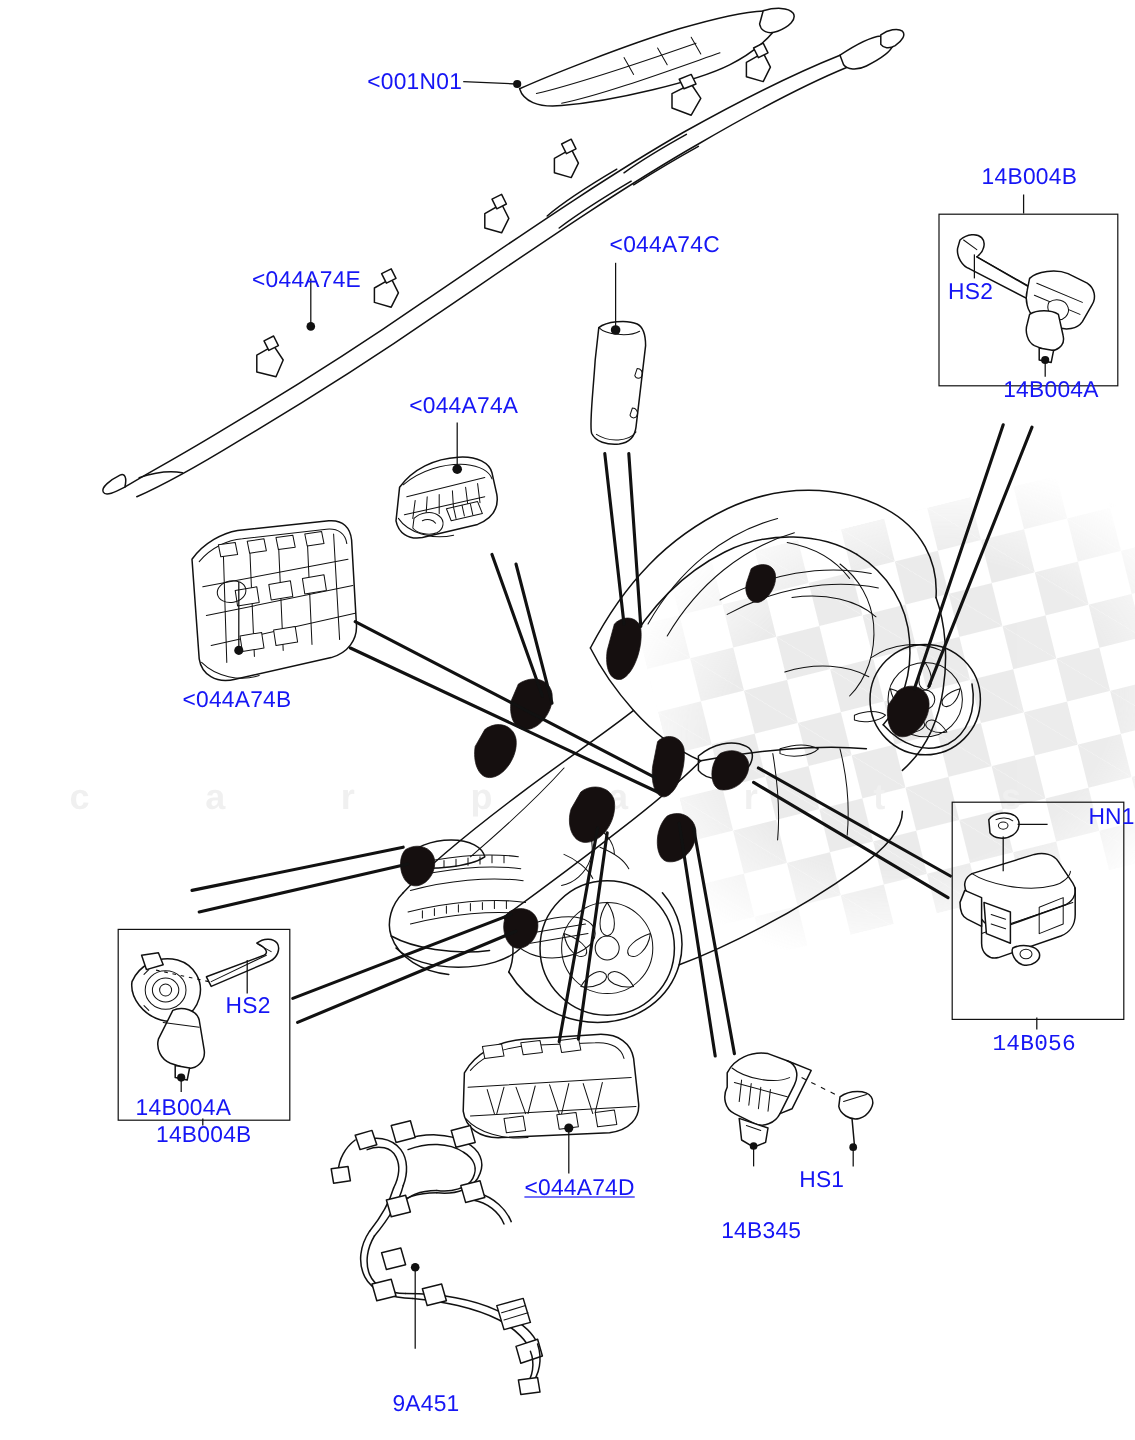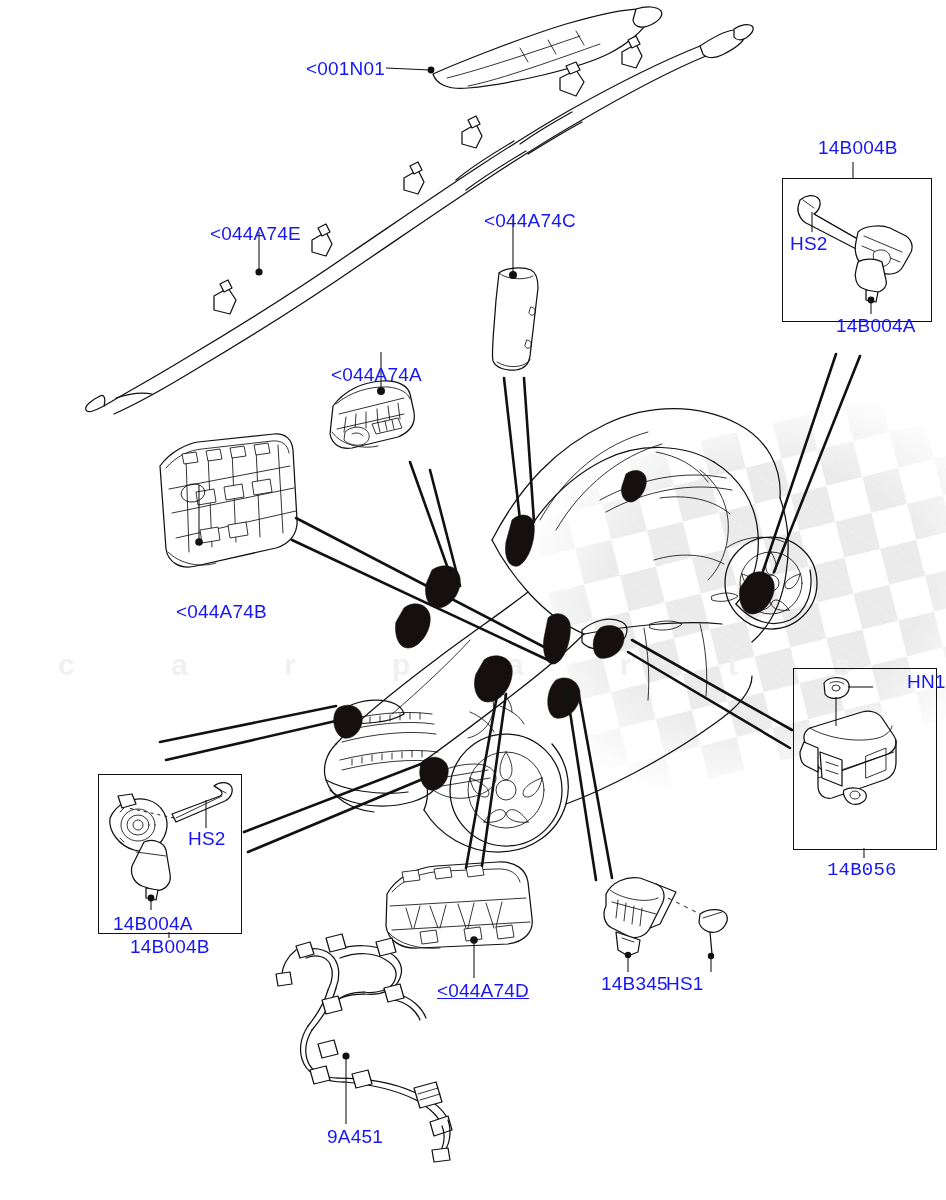"<044A74C" div.lbl { left: 484px -> 508px; margin-top: 16px -> none }
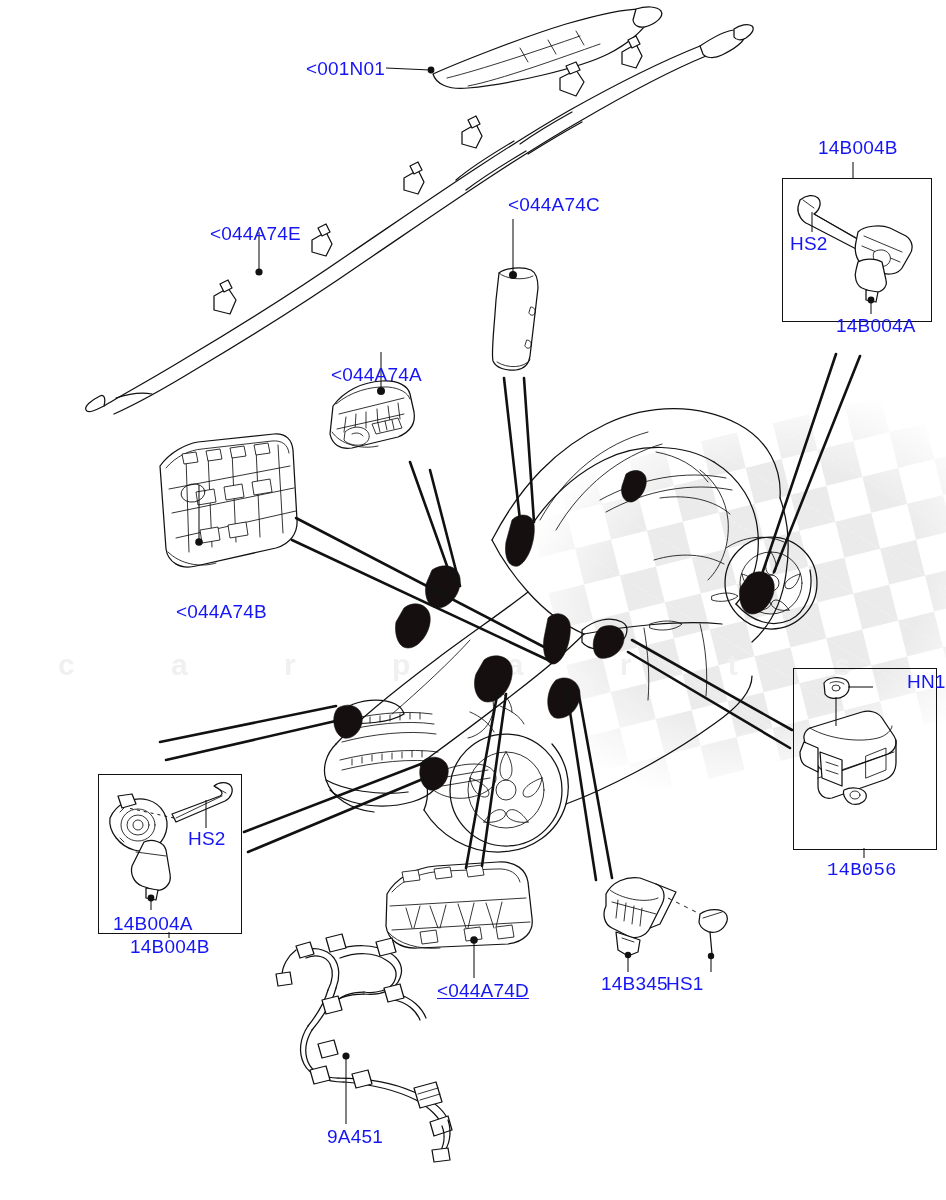"<044A74A" div.lbl { left: 331px -> 341px; margin-top: 36px -> none }
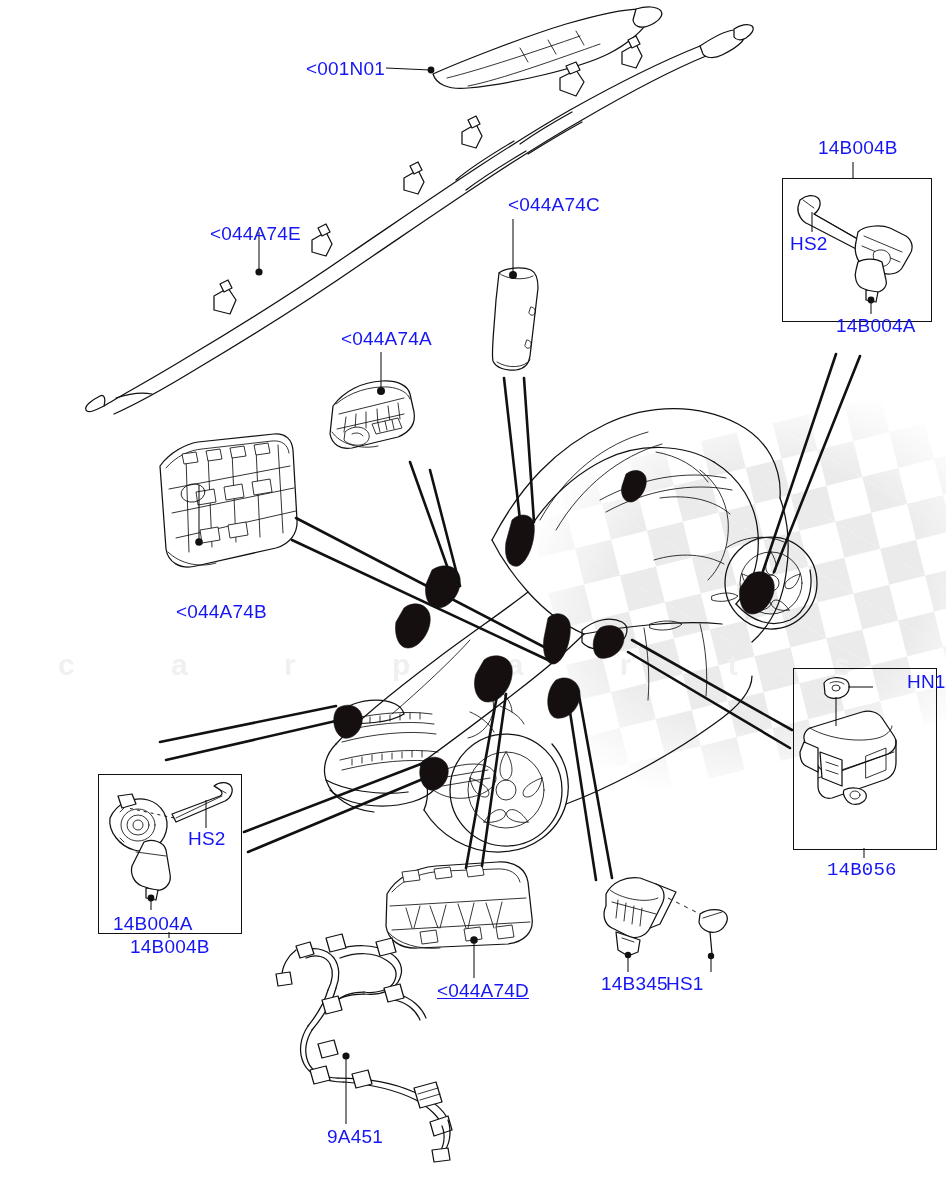"<044A74B" div.lbl { left: 176px -> 152px; margin-top: 28px -> none }
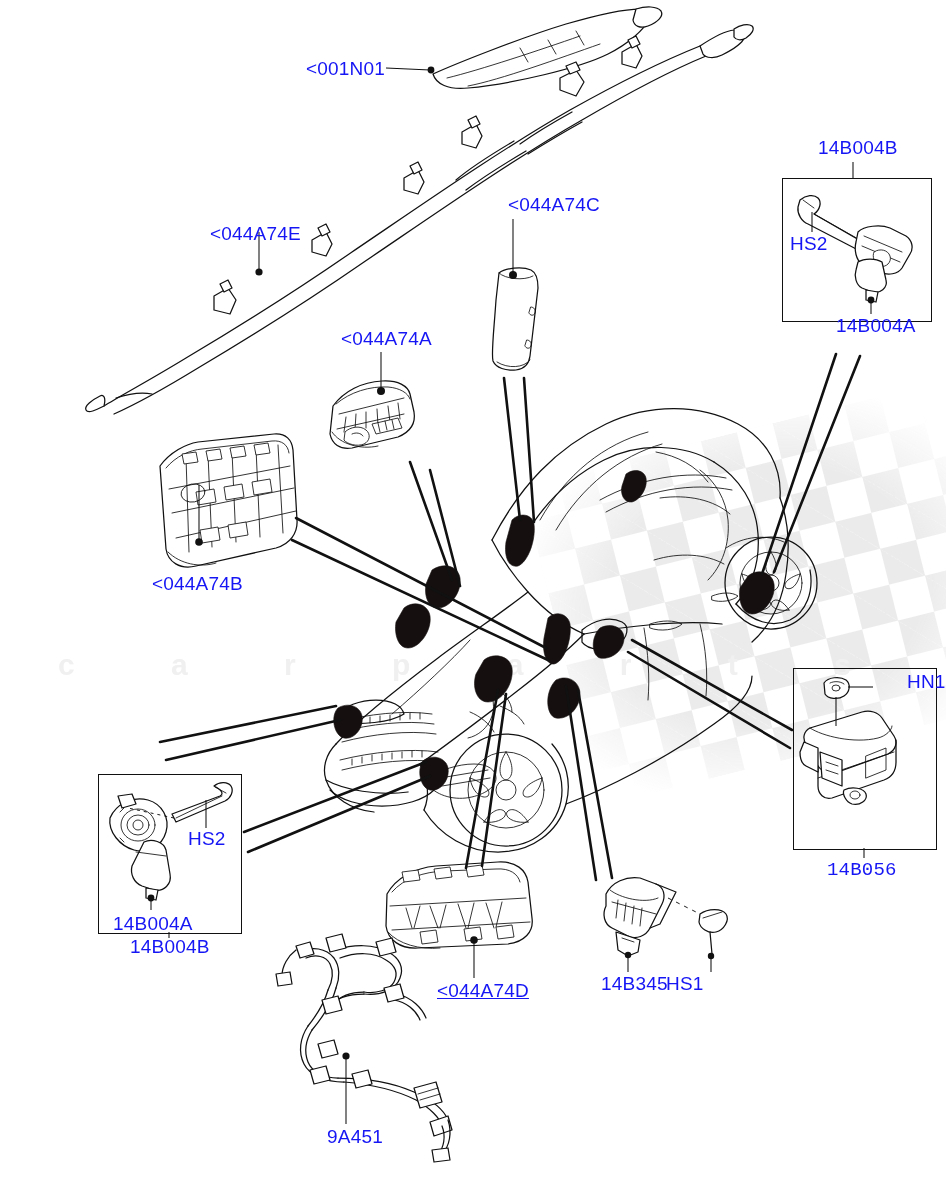"14B345" div.lbl { top: 973px -> 1016px }
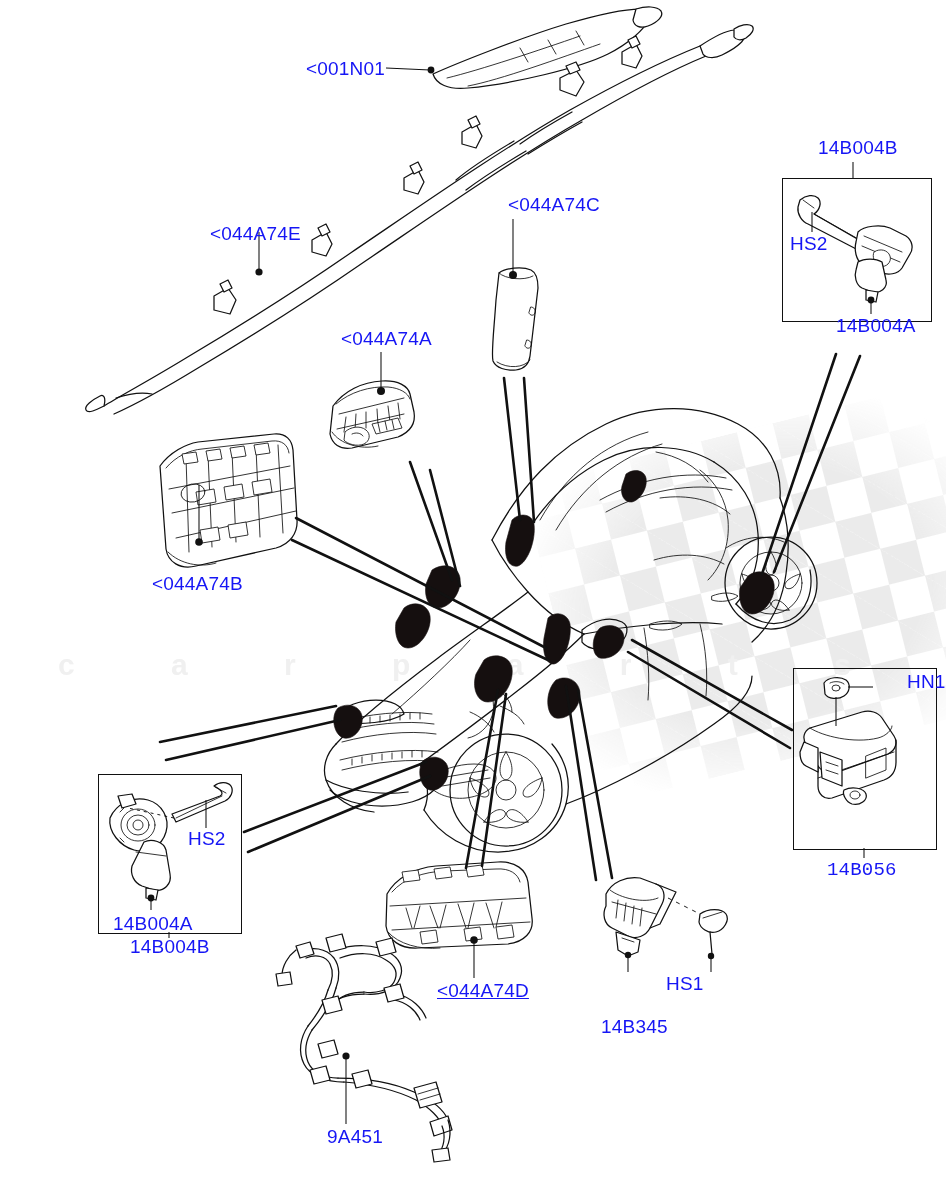"9A451" div.lbl { top: 1126px -> 1160px }
